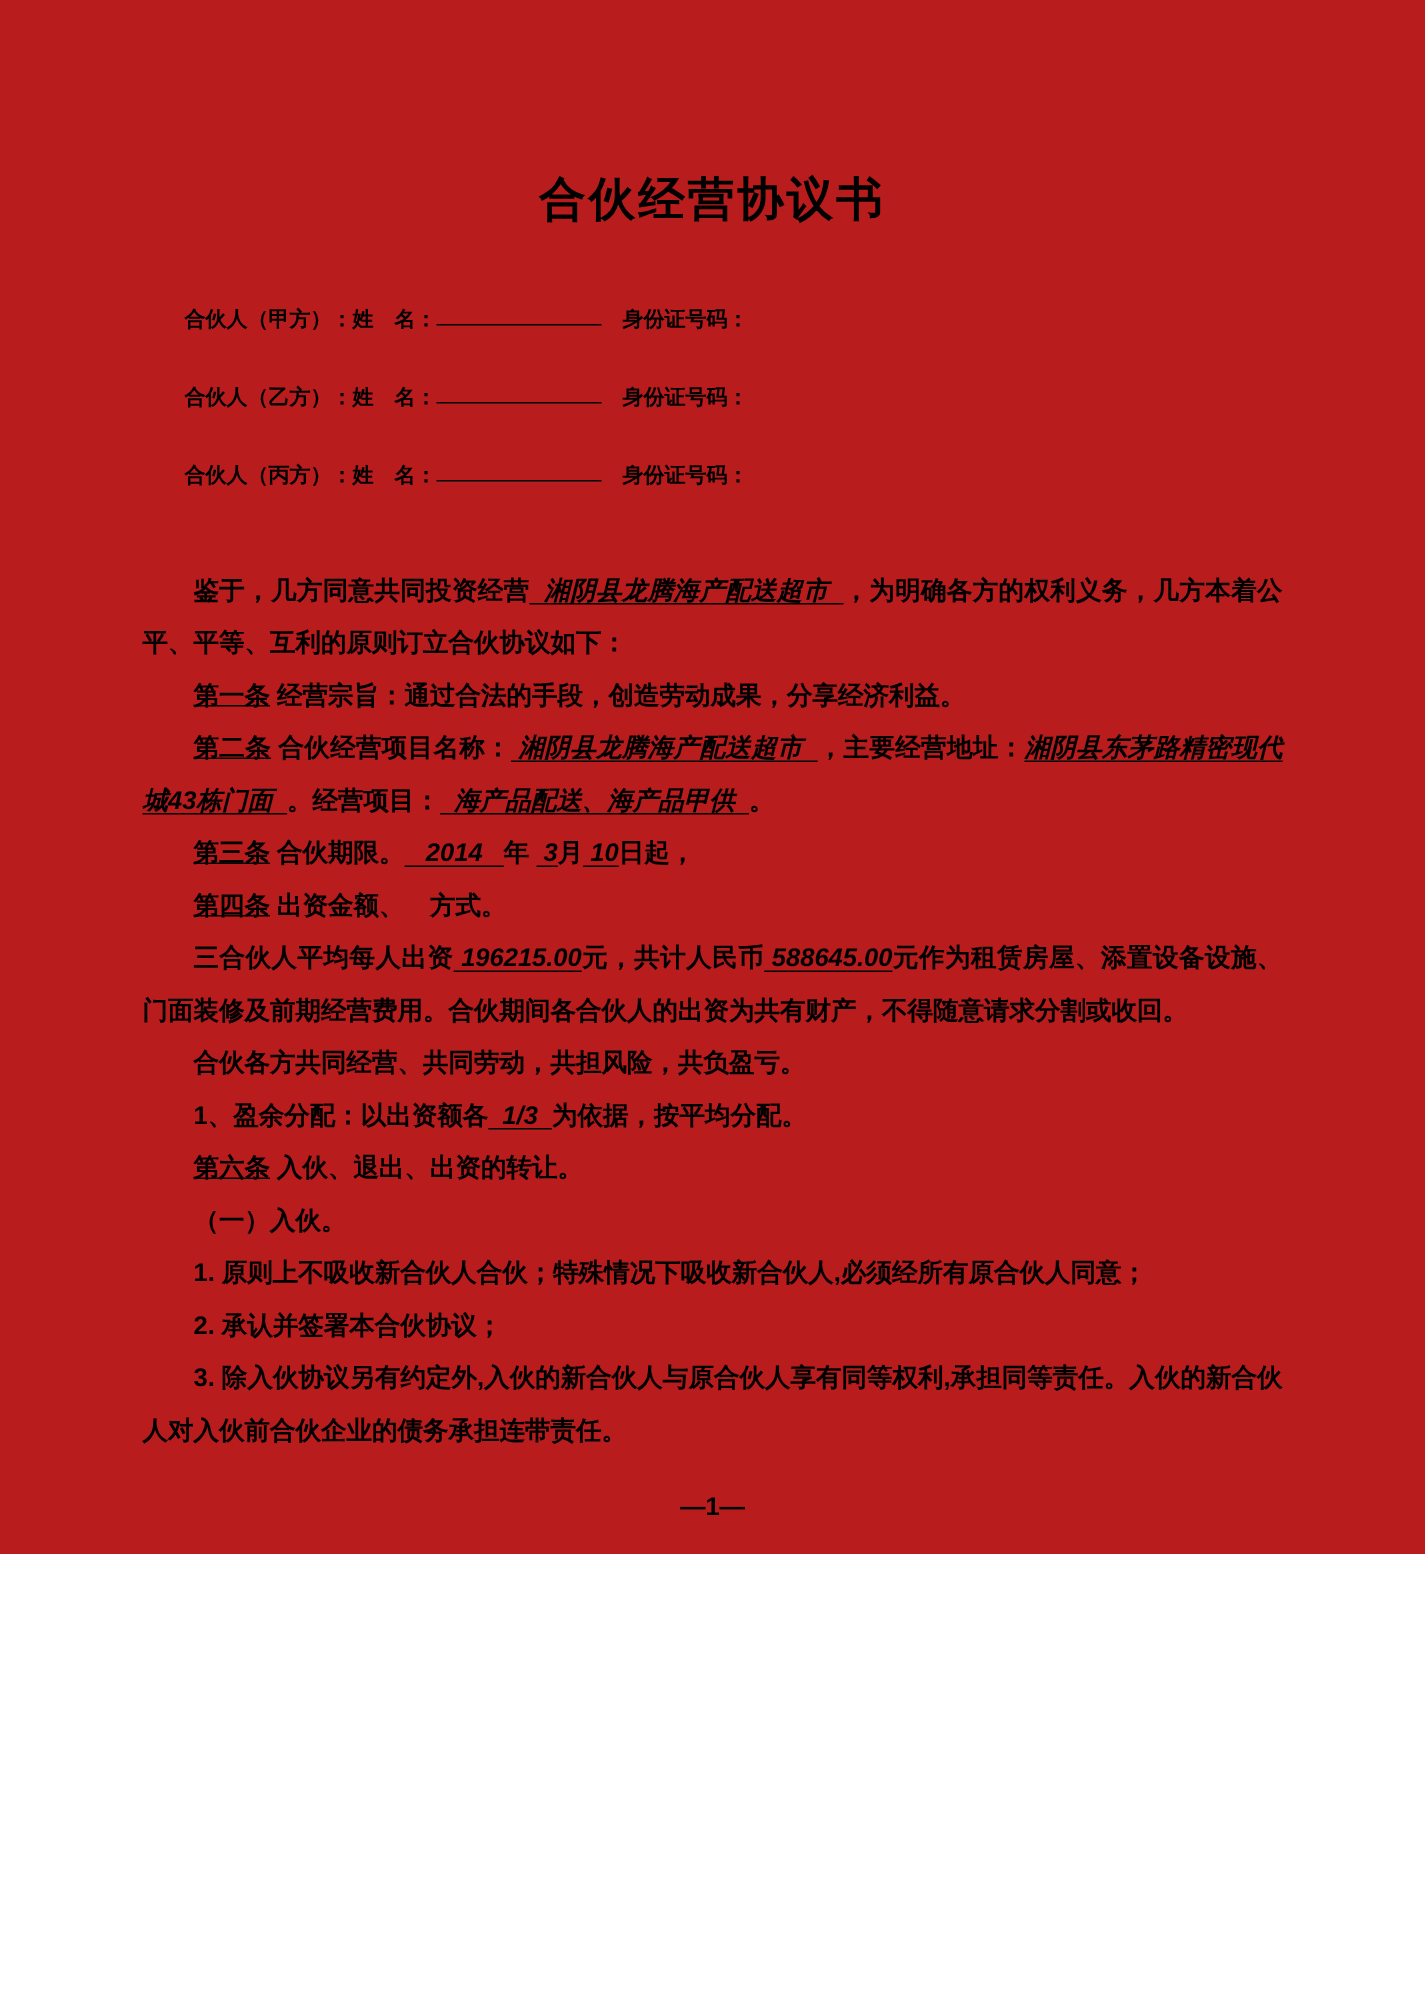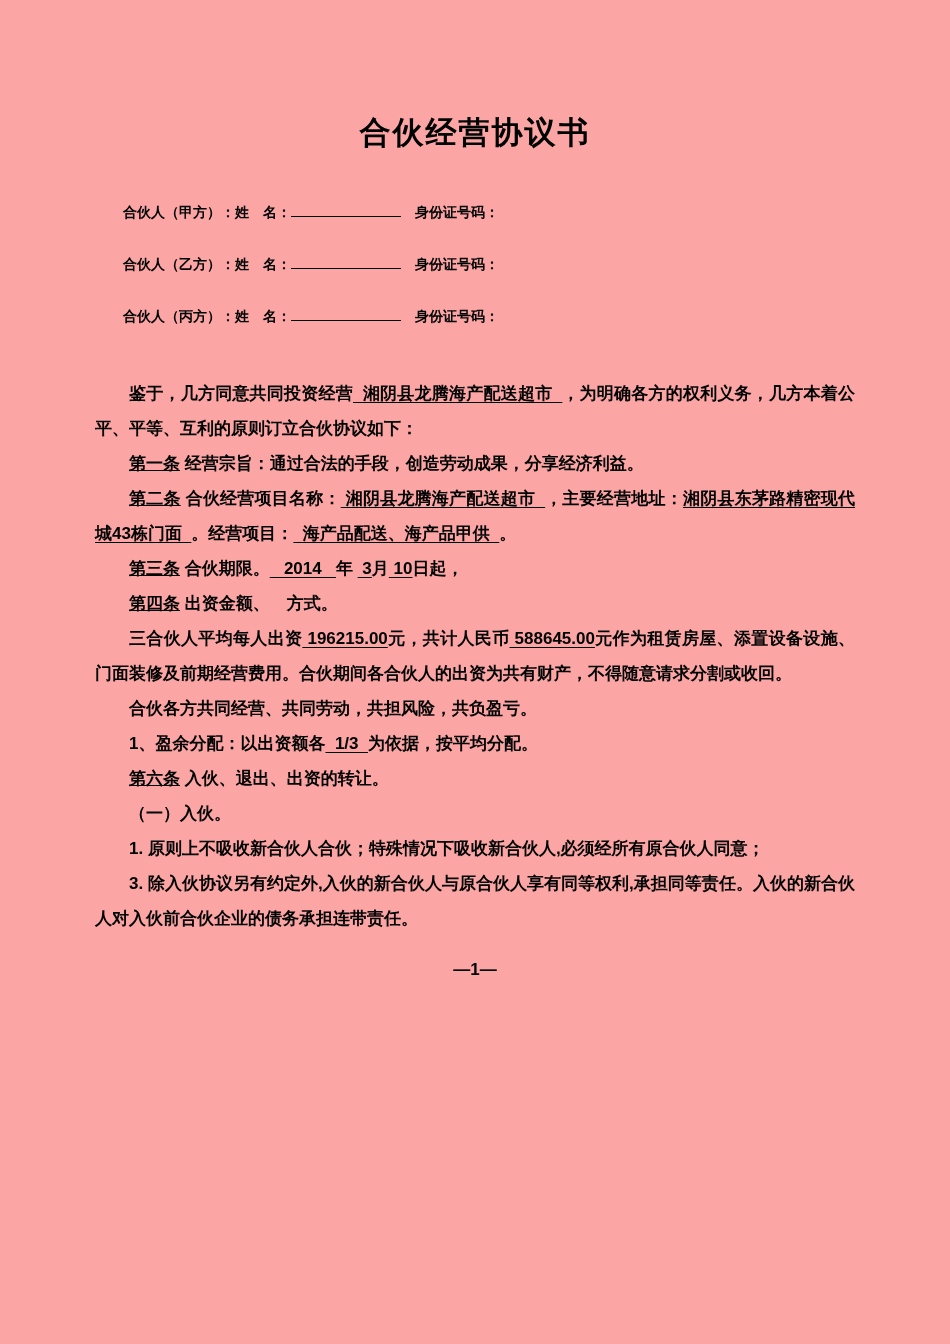"合伙经营协议书" .page { background: #fca5a5 -> #b91c1c; height: 1344px -> 1036px }
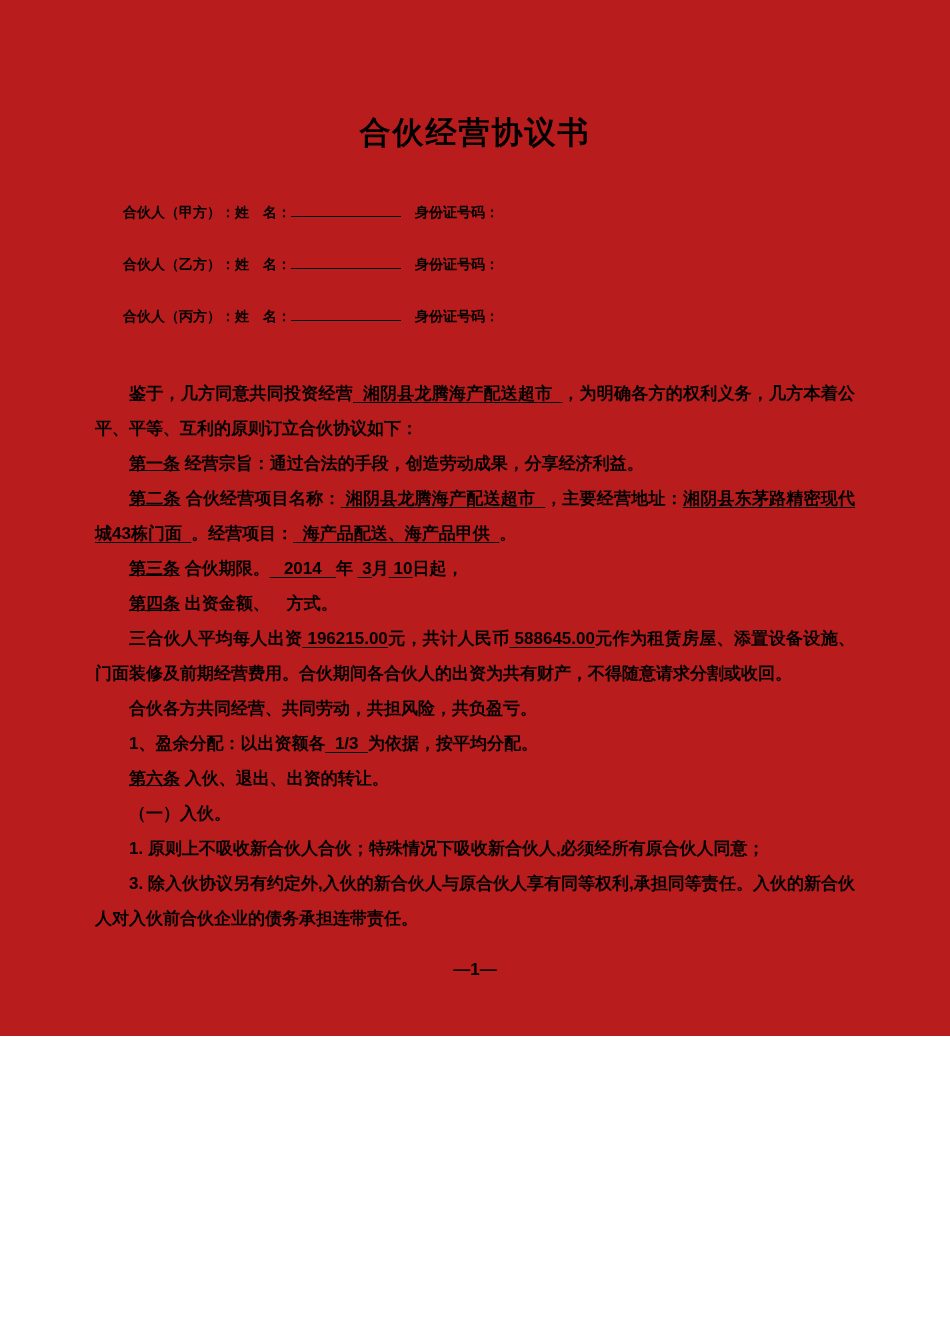"湘阴县龙腾海产配送超市" .fill { font-style: none -> italic }
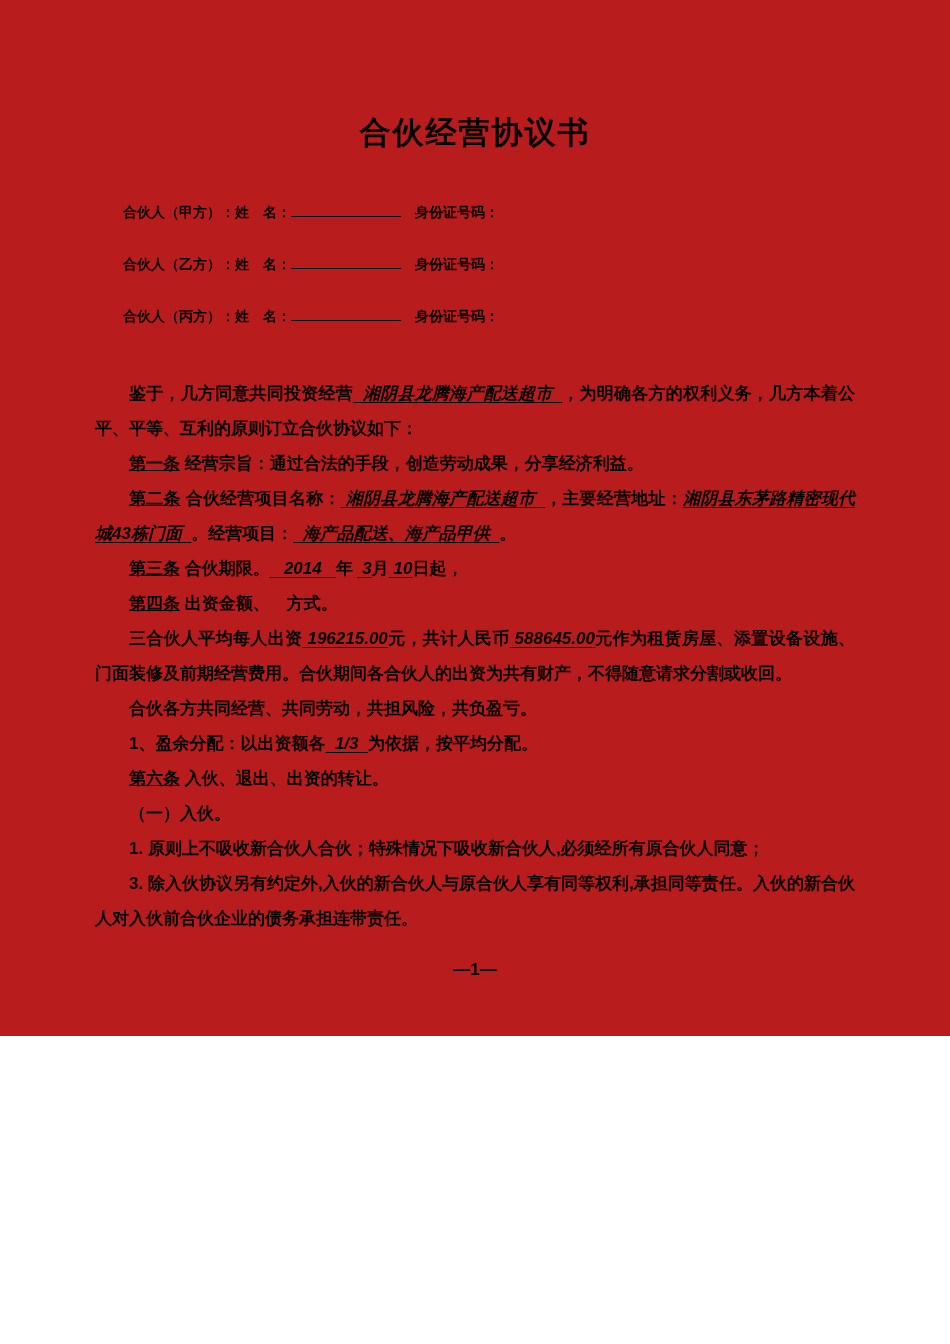"2. 承认并签署本合伙协议；" p.body { html: none -> <p><span>2.&nbsp;承认并签署本合伙协议；</span></p> }
